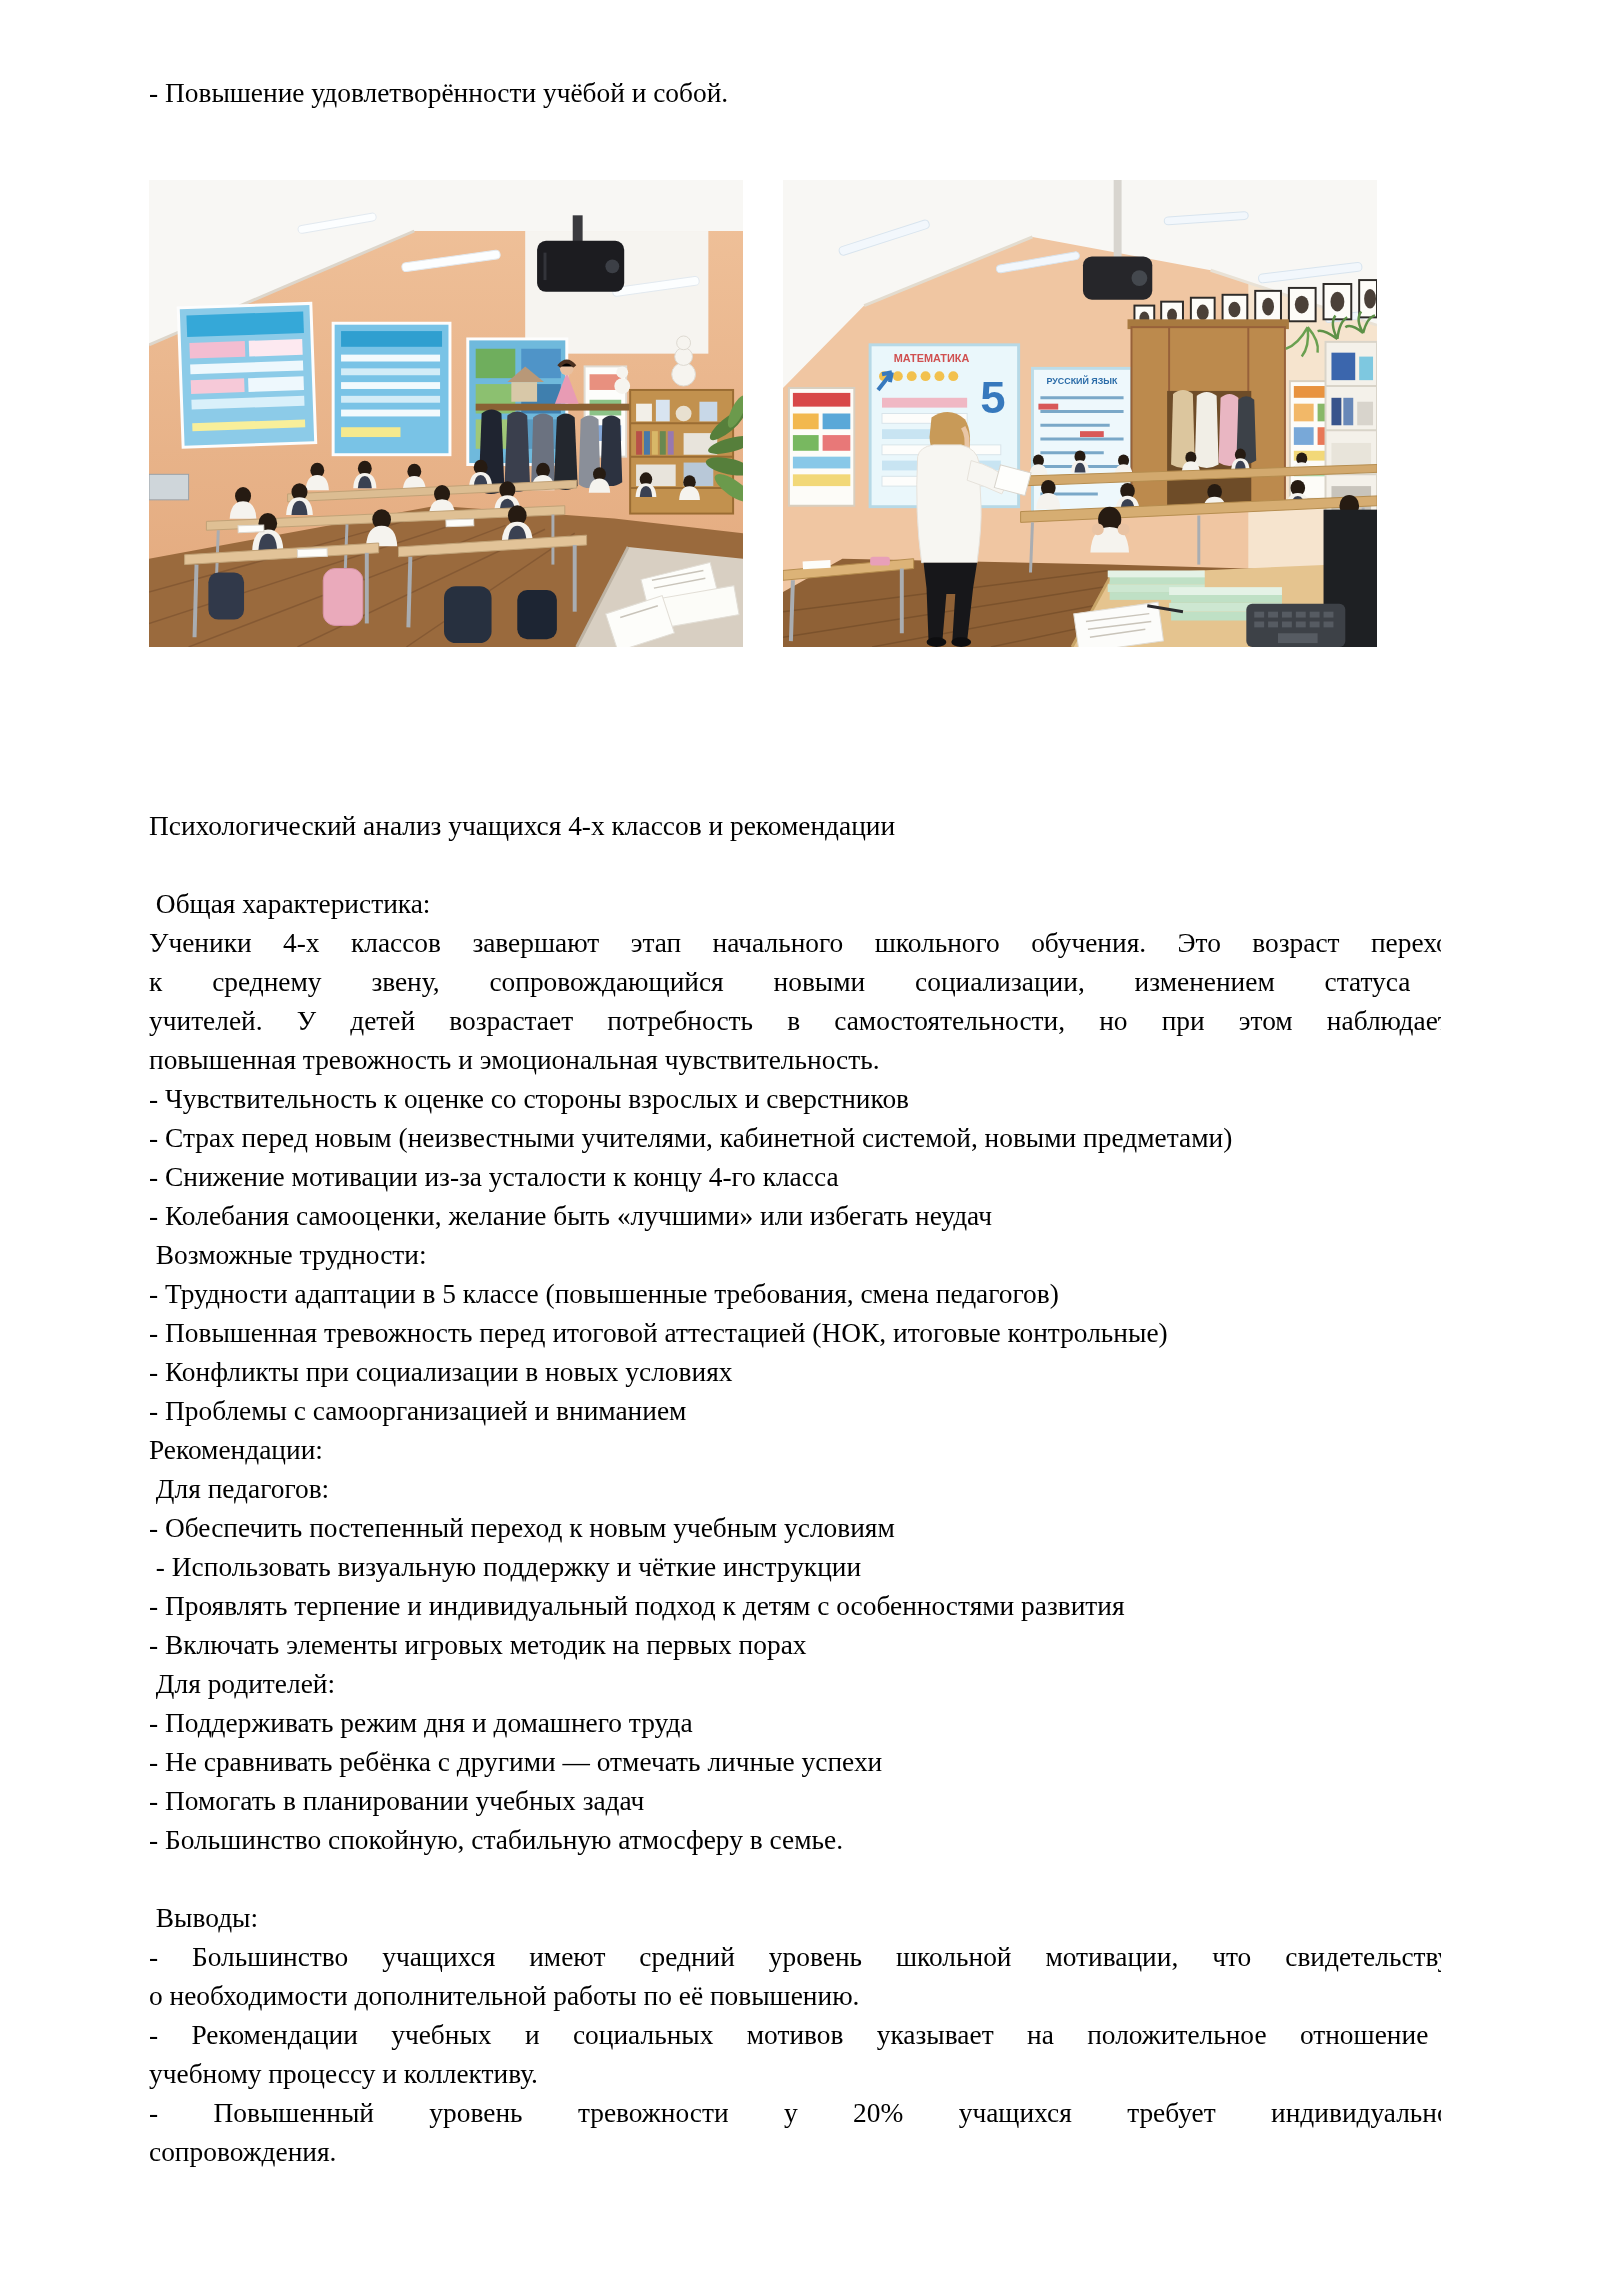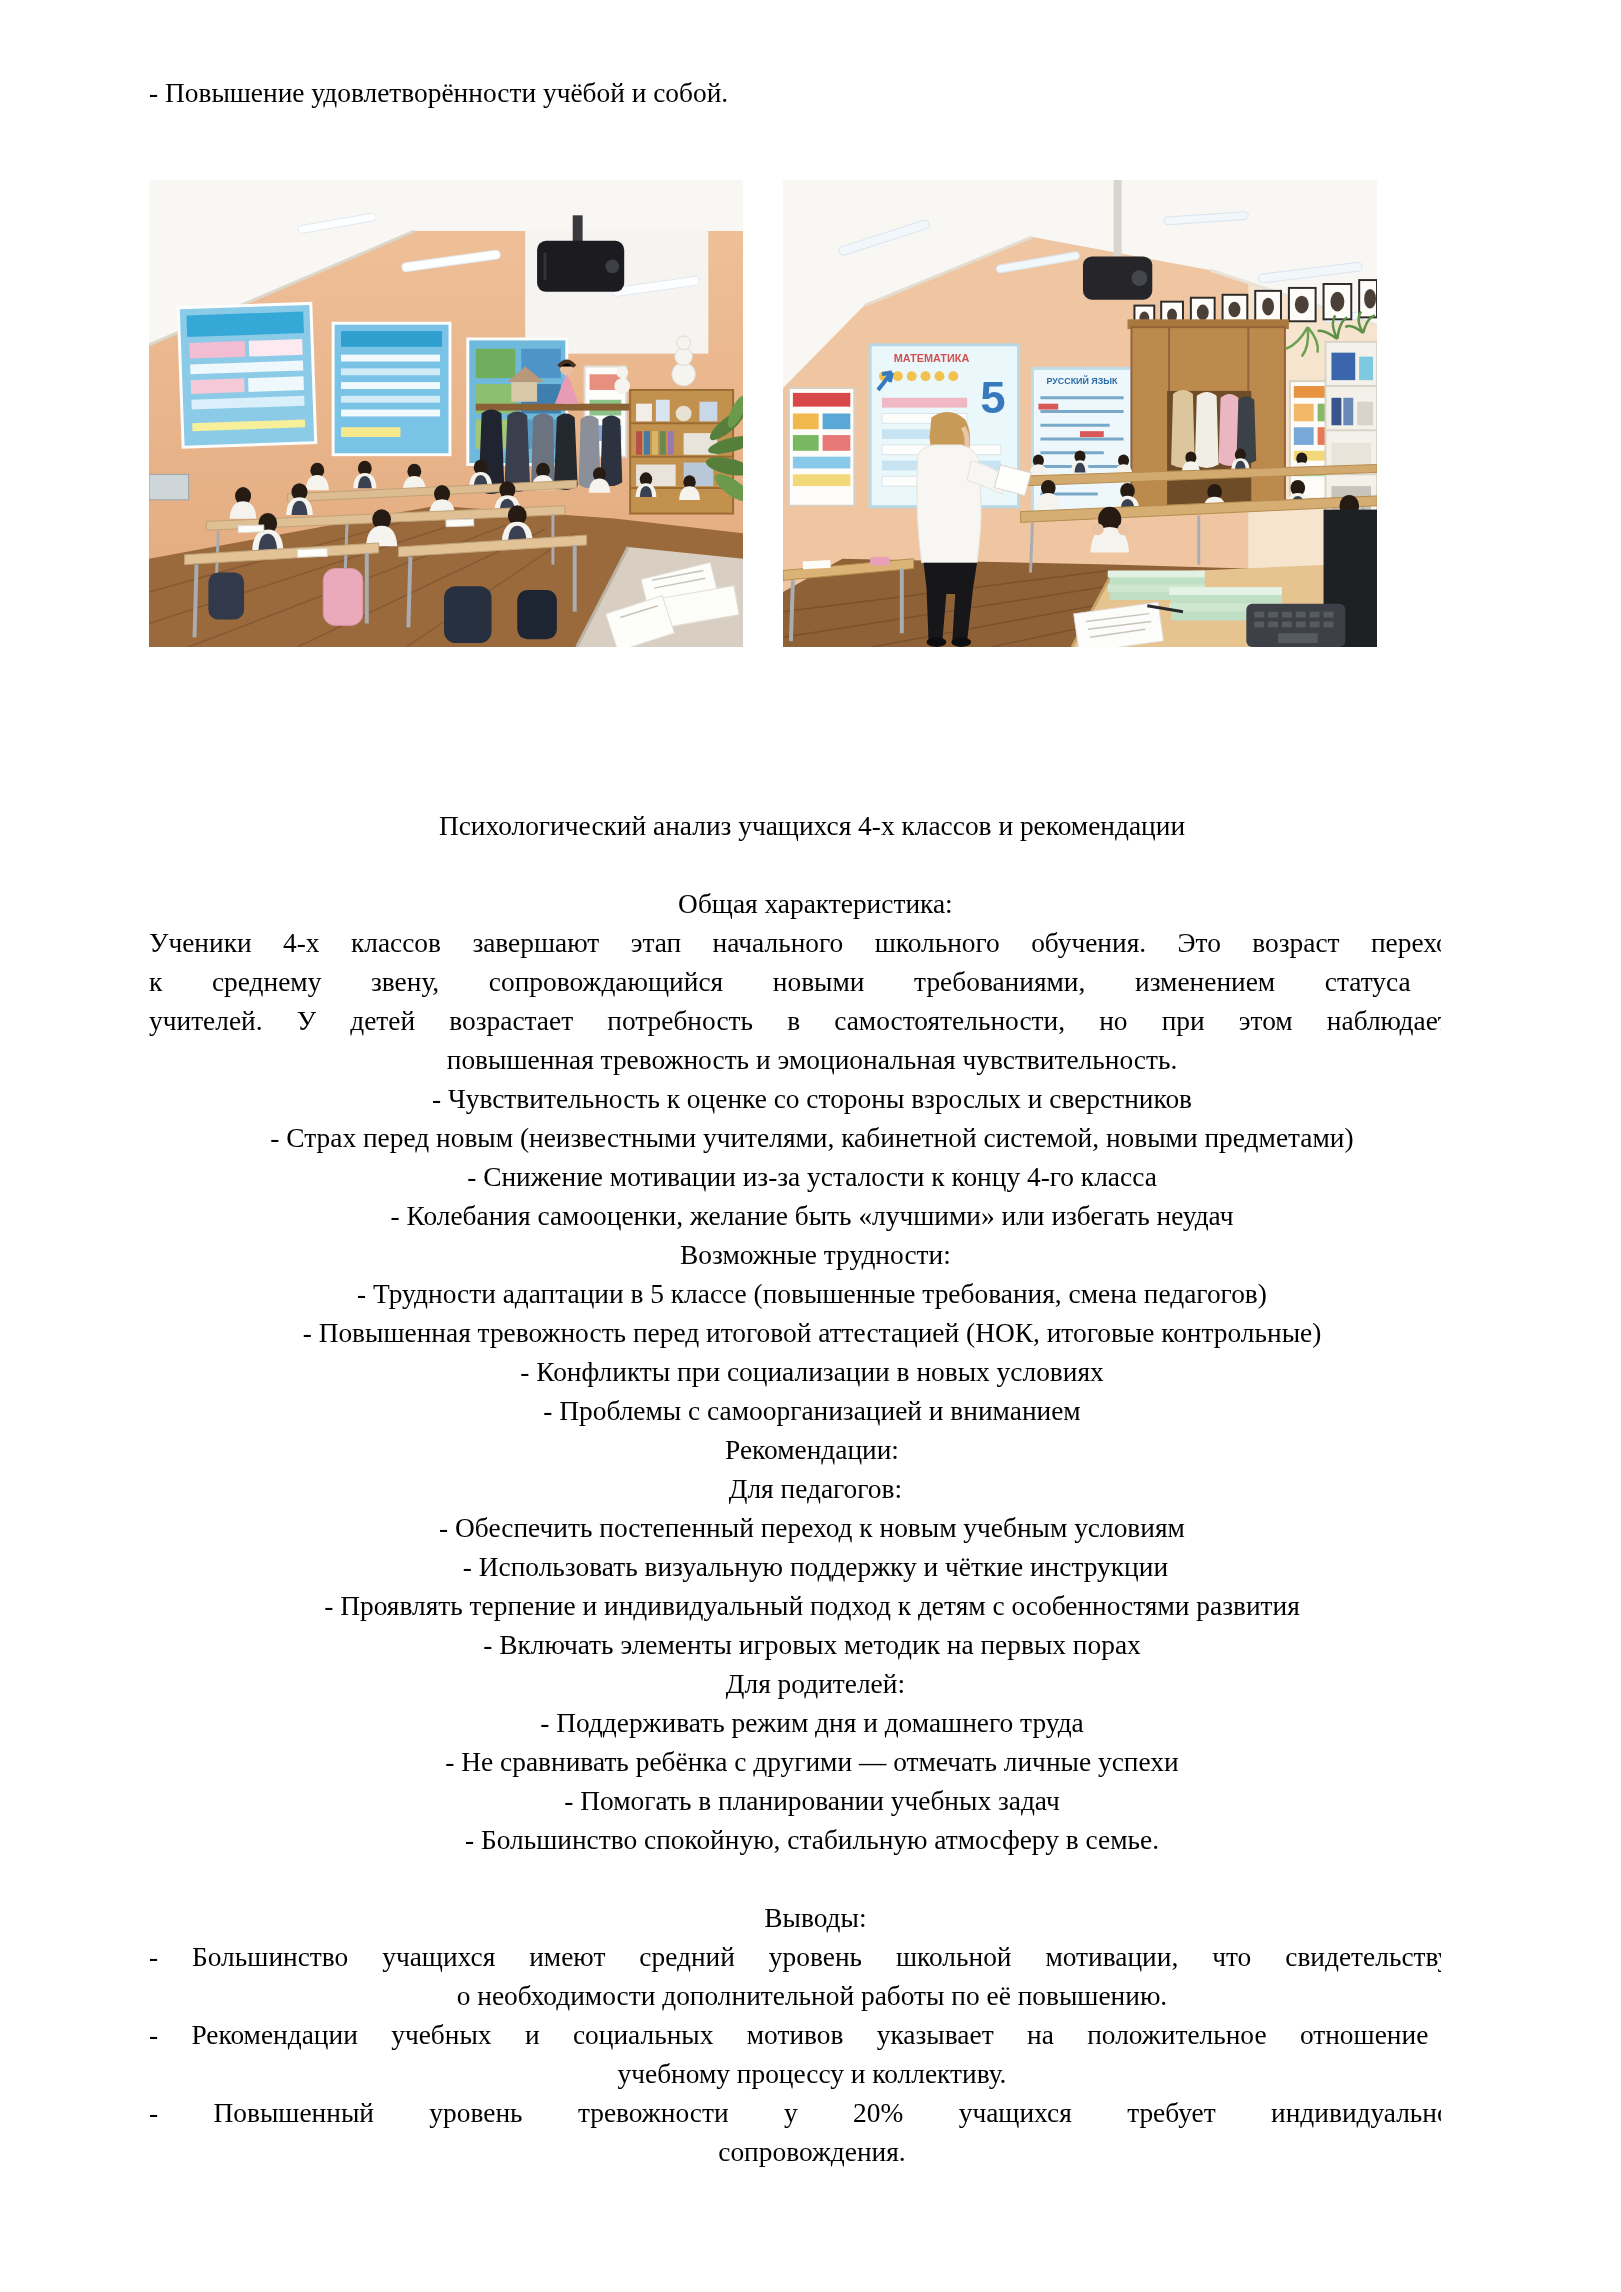"Психологический анализ учащихся 4-х" .body-text { text-align: center -> none }
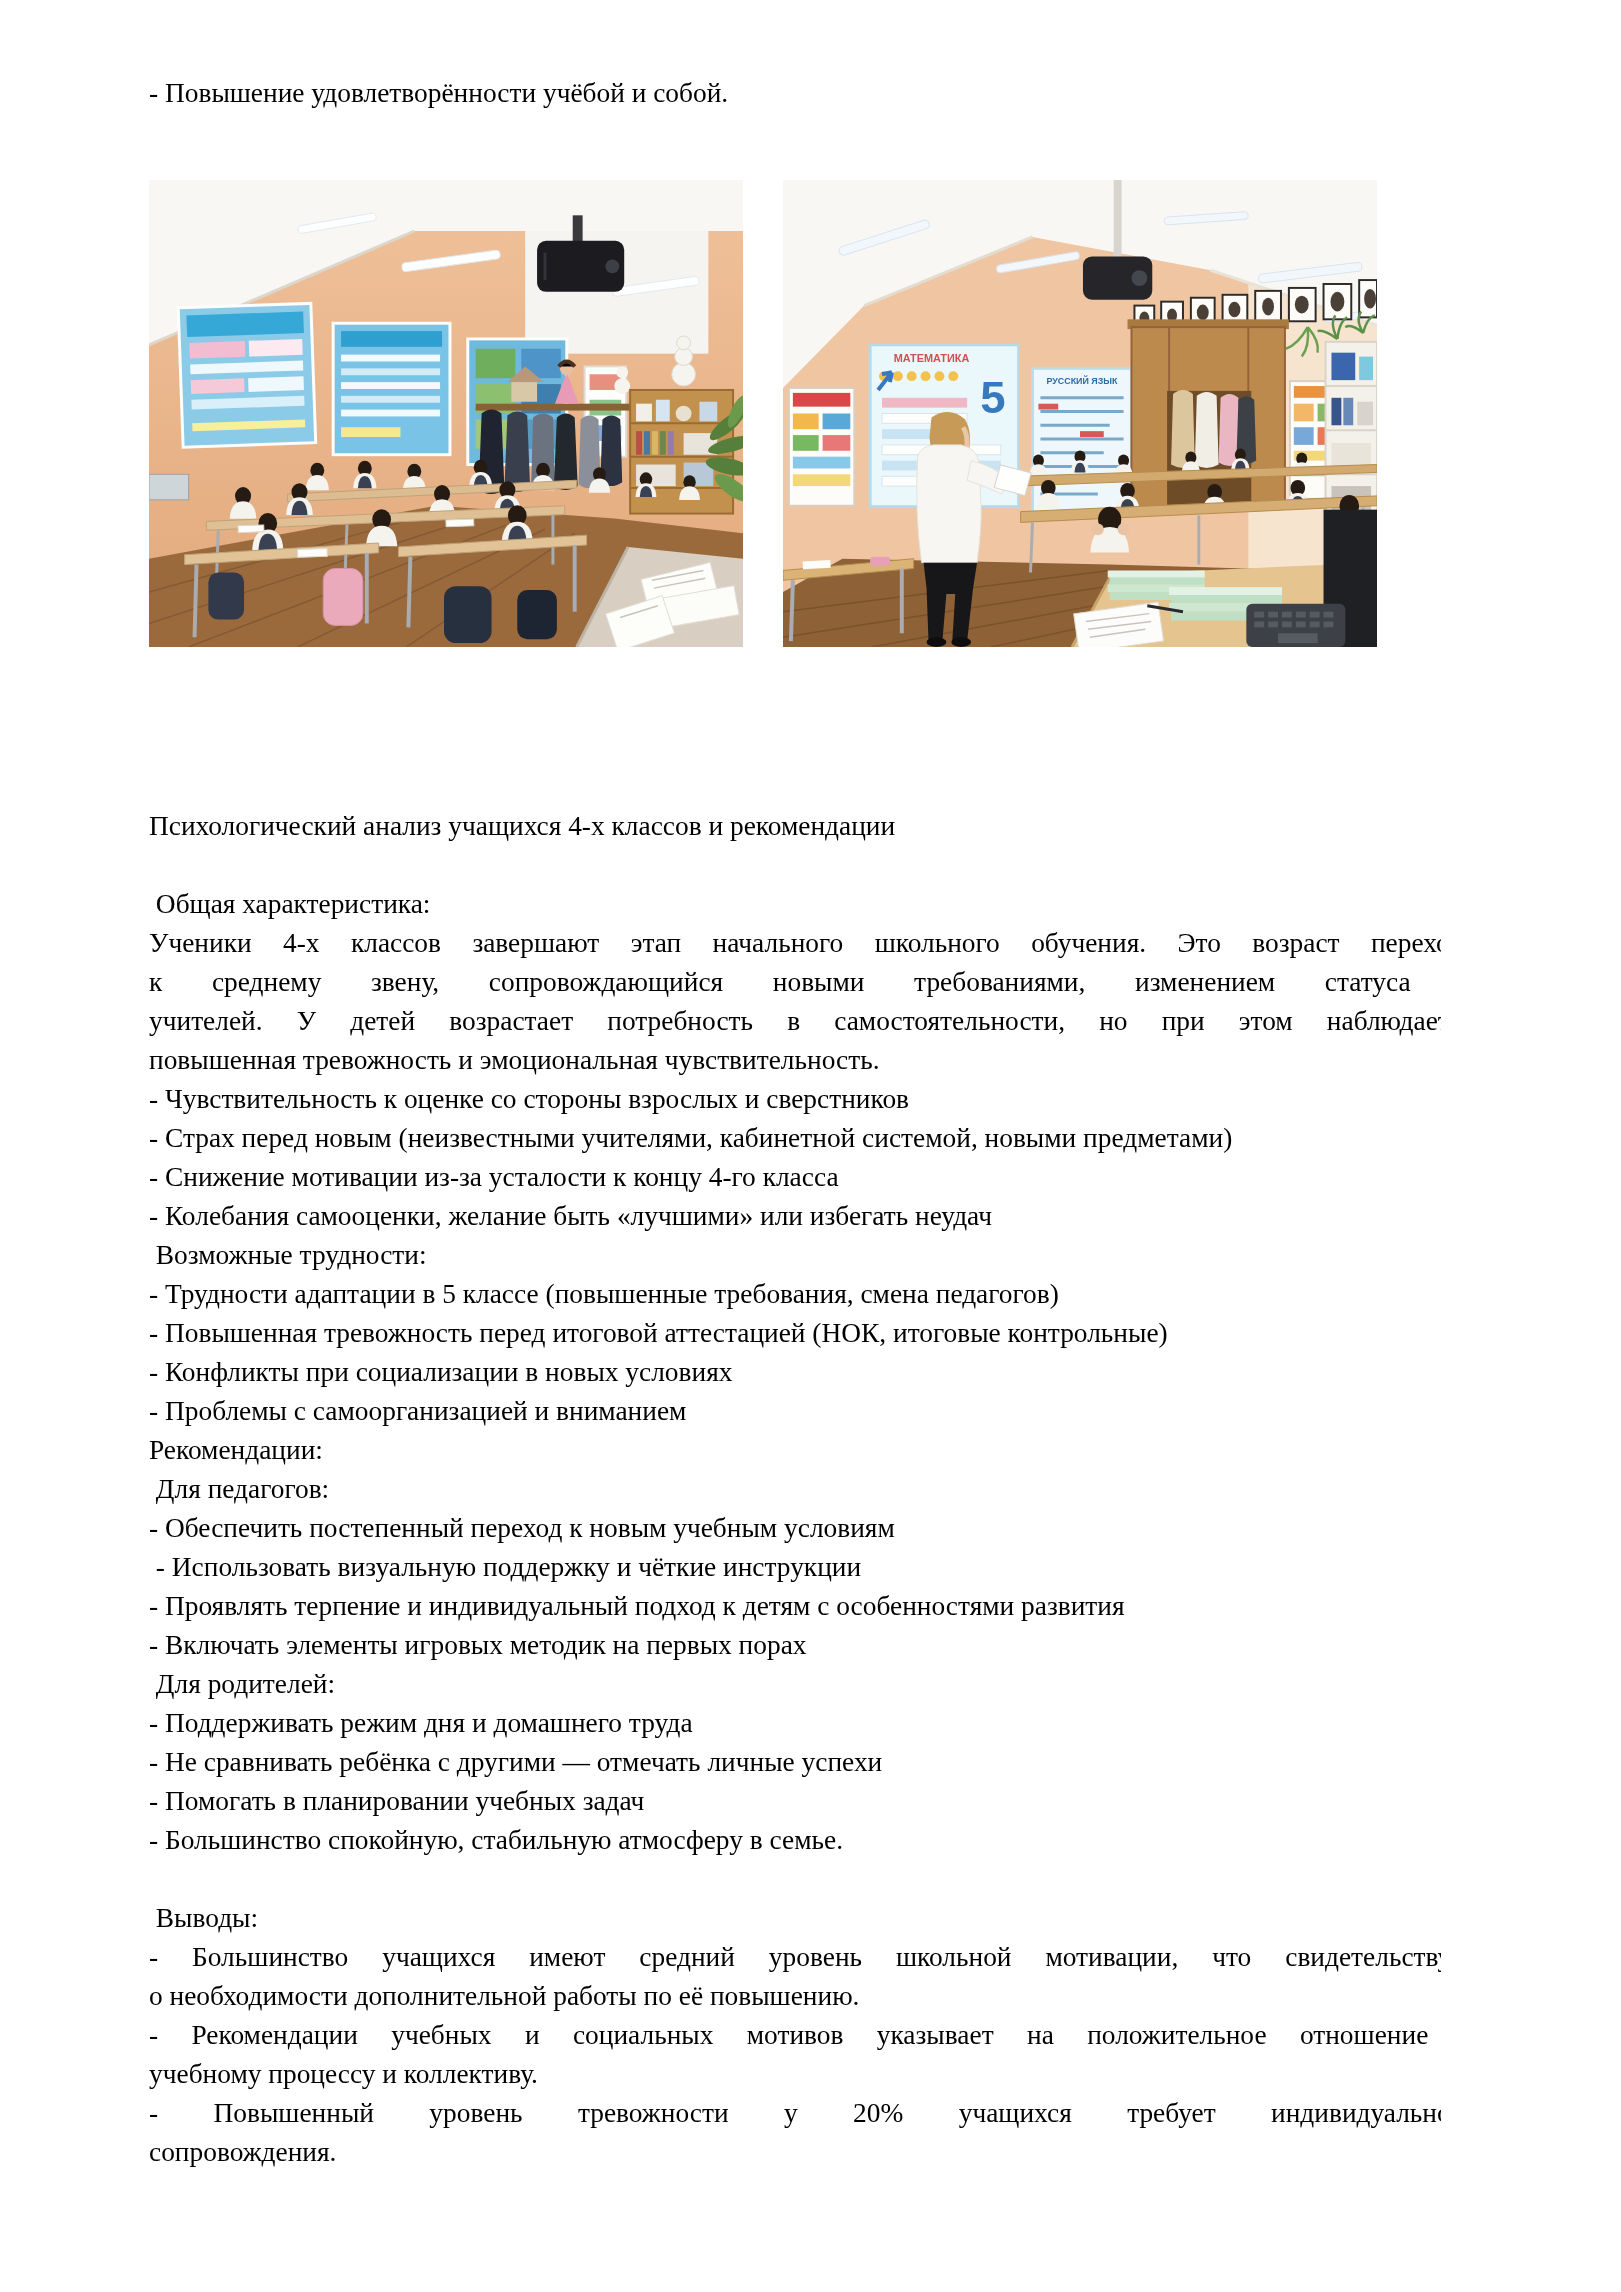"требованиями," span { text: требованиями -> социализации }
